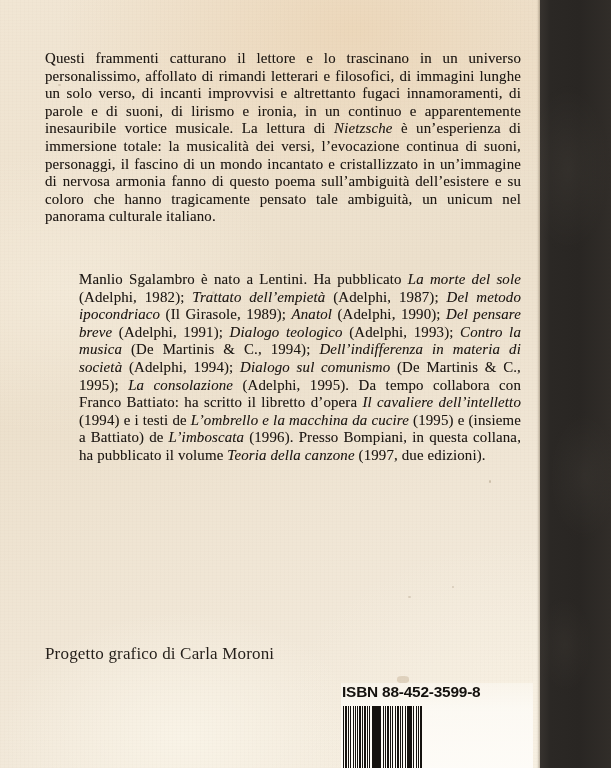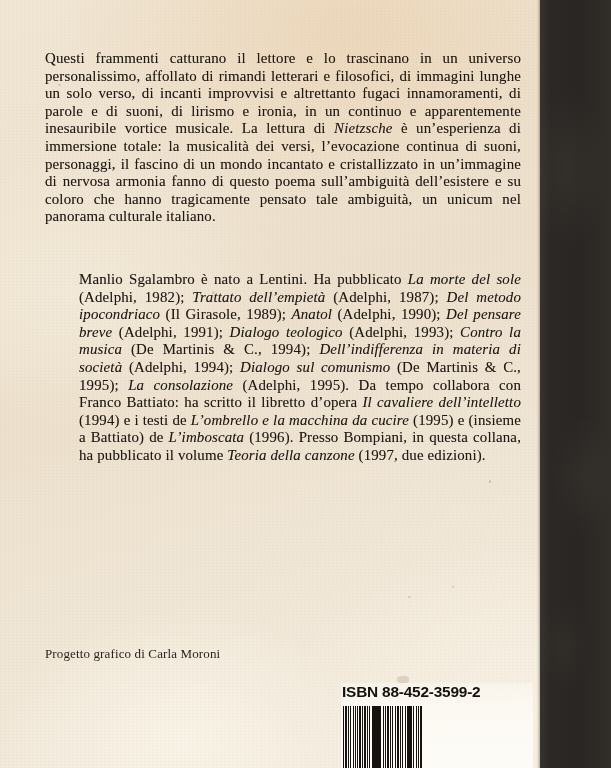"Progetto grafico di Carla Moroni" .credit { font-size: 13px -> 17px }
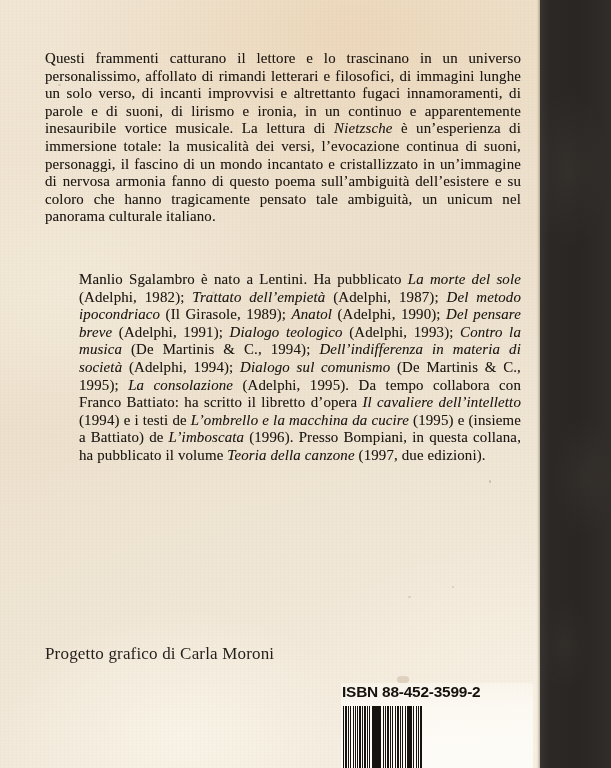"ISBN 88-452-3599-2" div.isbn-text { text: 88-452-3599-2 -> 88-452-3599-8 }
